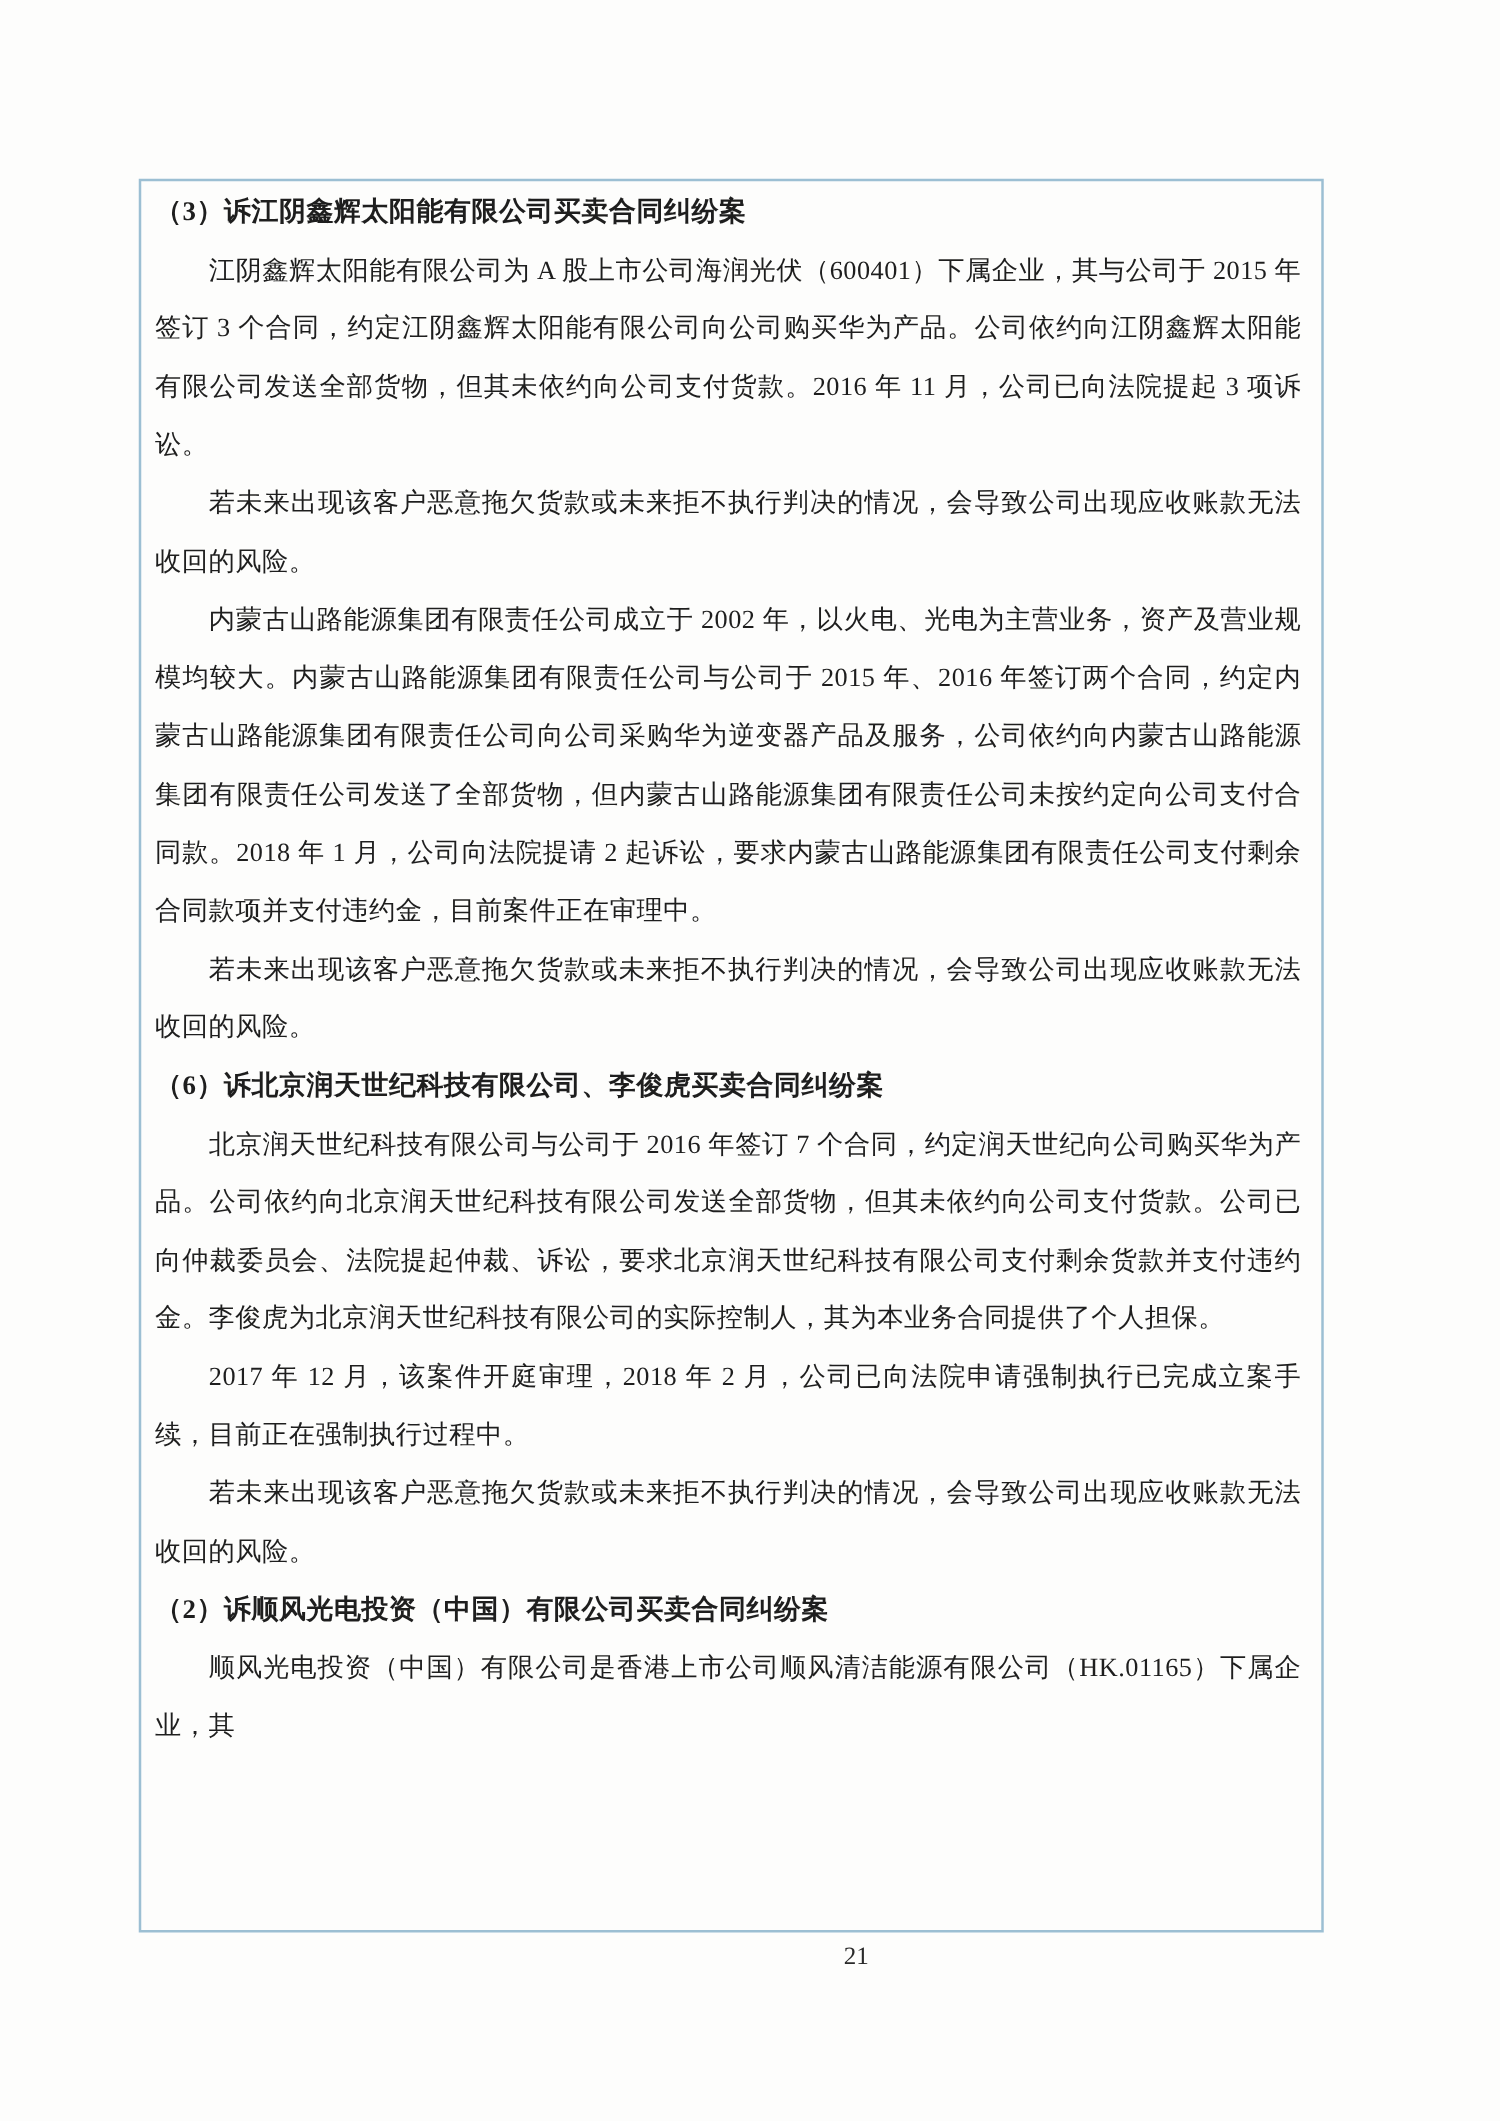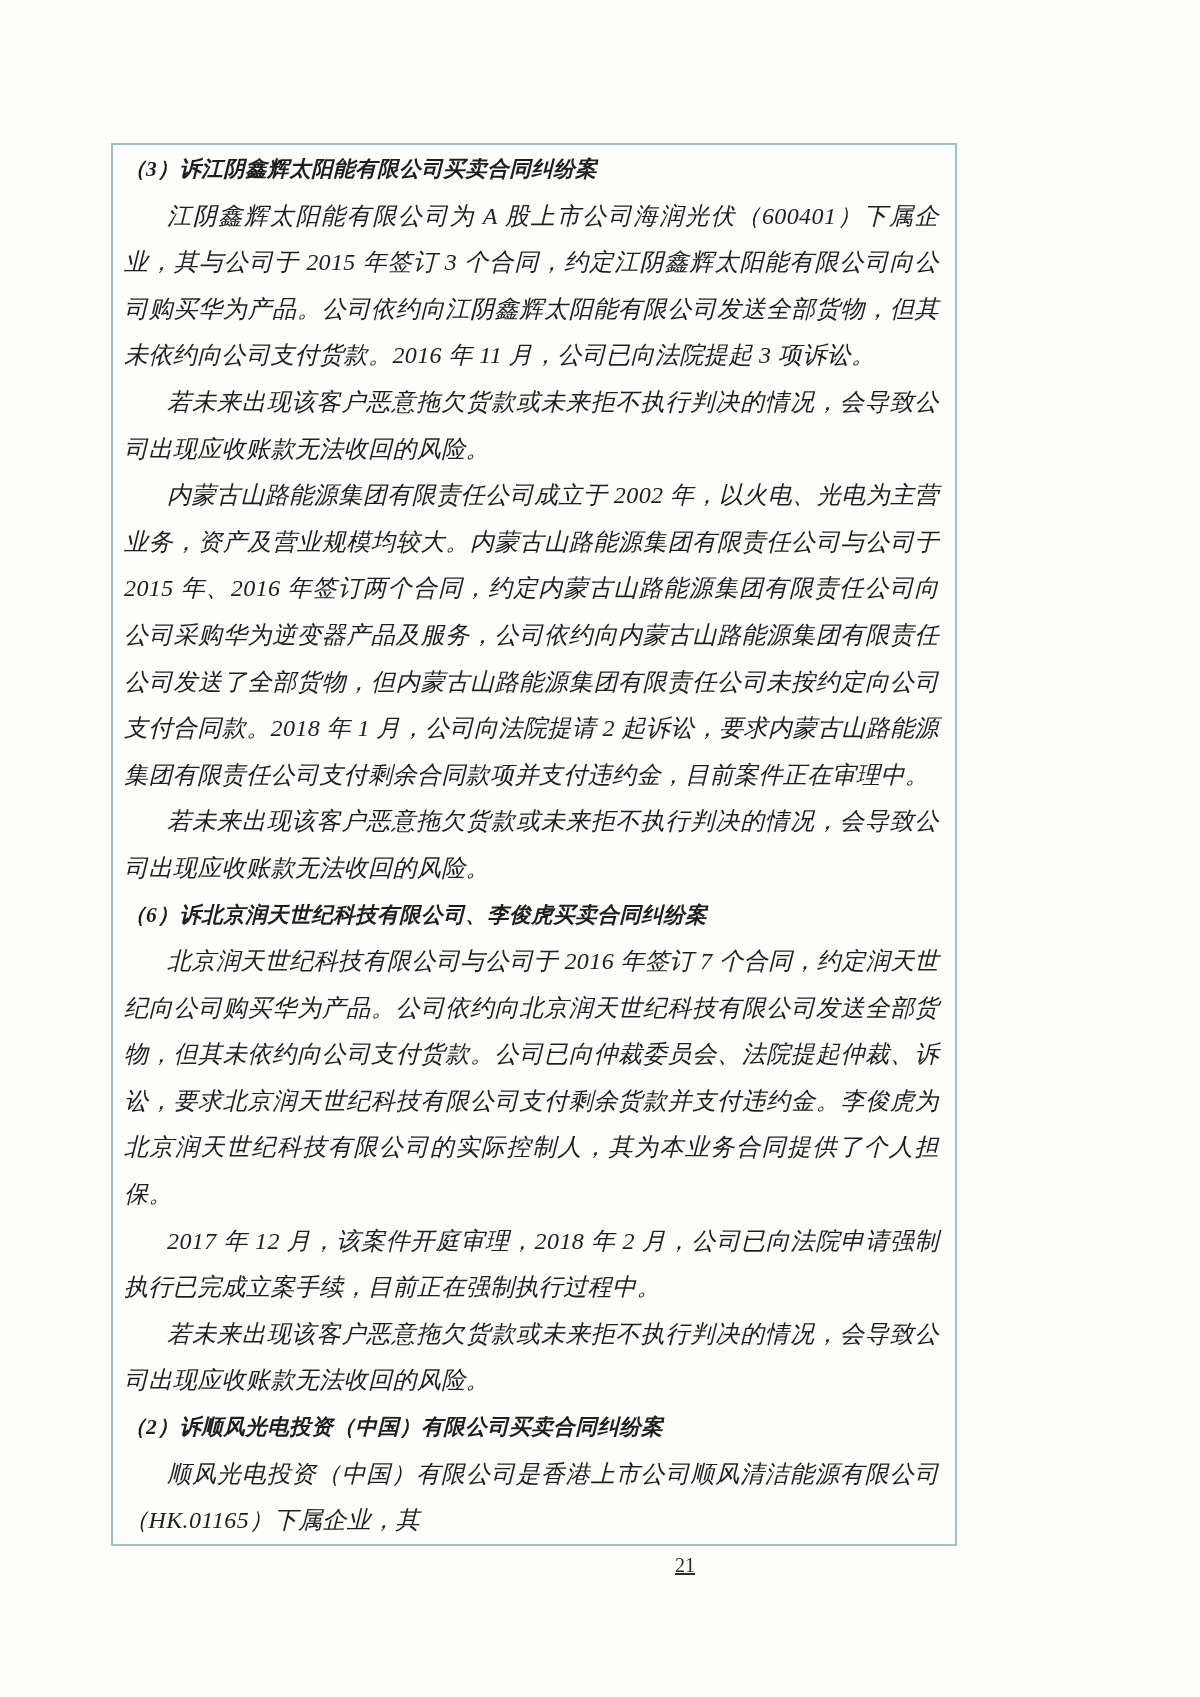"（3）诉江阴鑫辉太阳能有限公司买卖合同纠纷案" .content-box { font-style: italic -> none; width: 846px -> 948px }
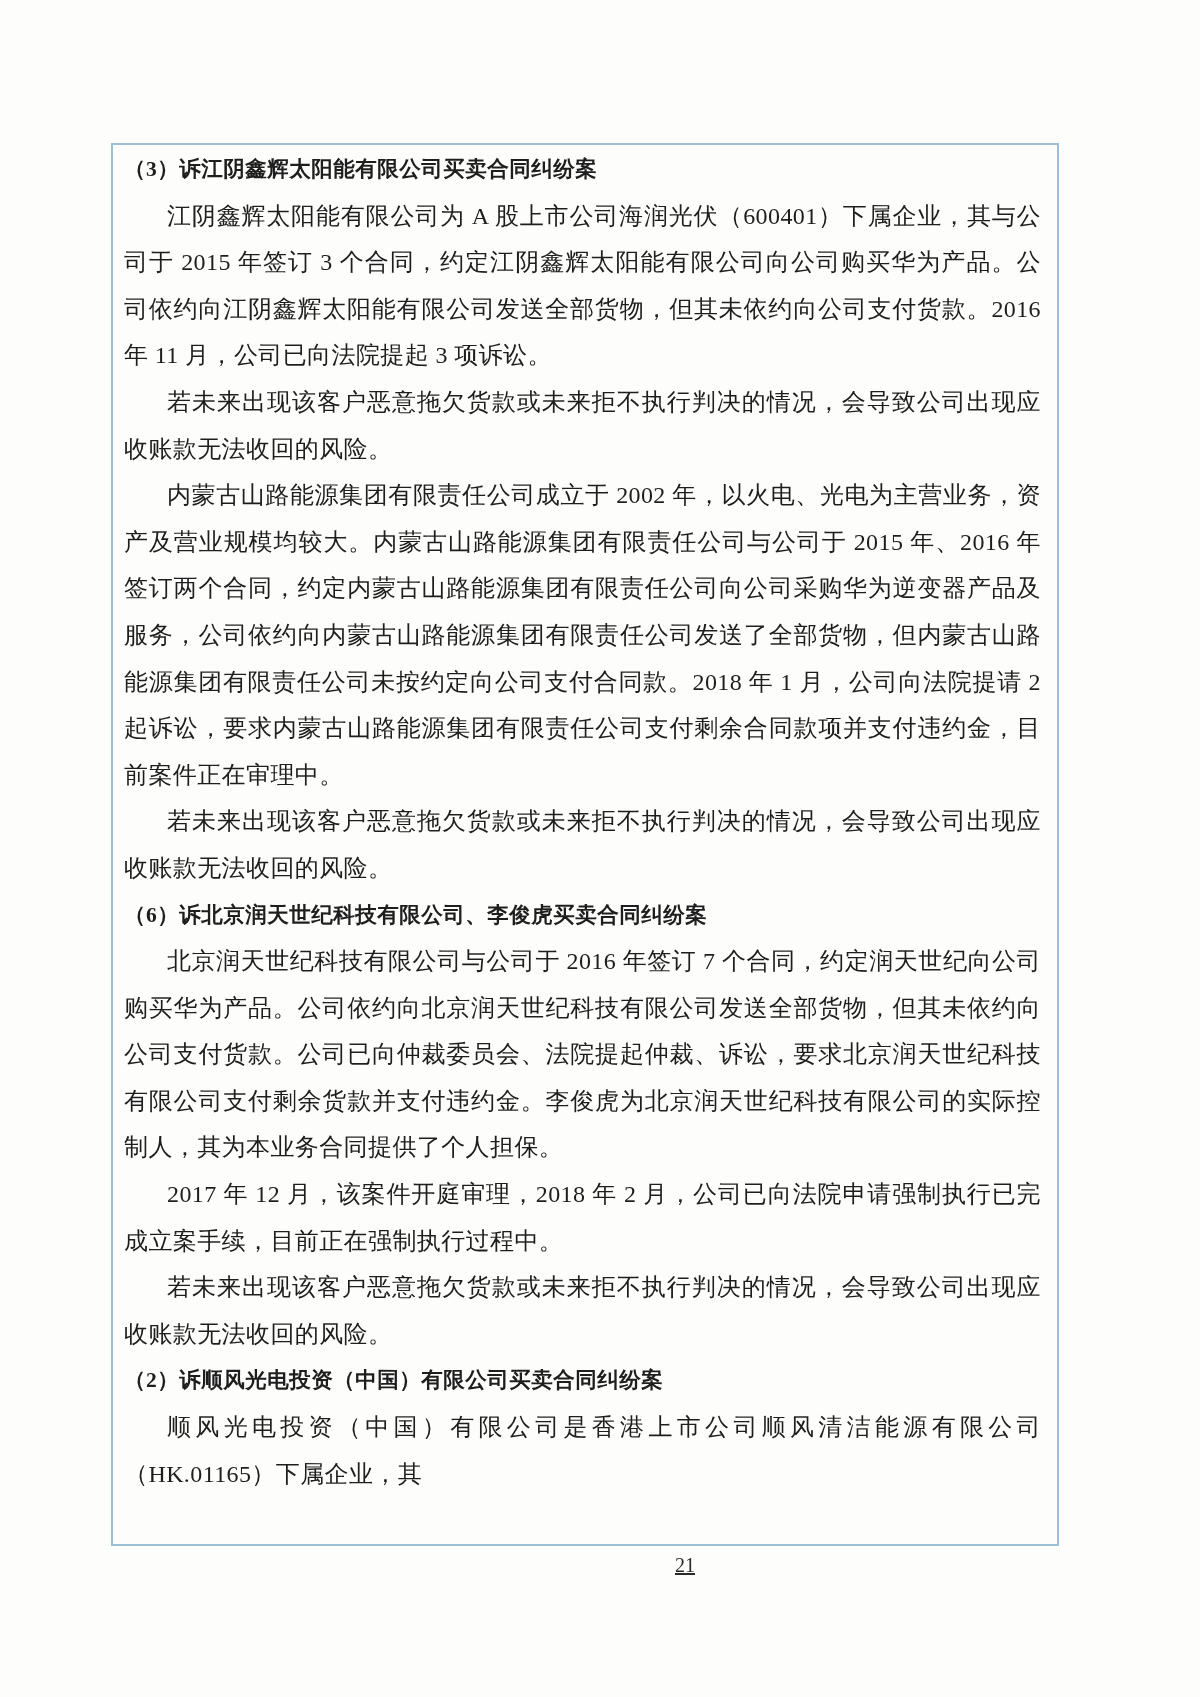"江阴鑫辉太阳能有限公司为 A" .body-para { font-size: 24px -> 21px }
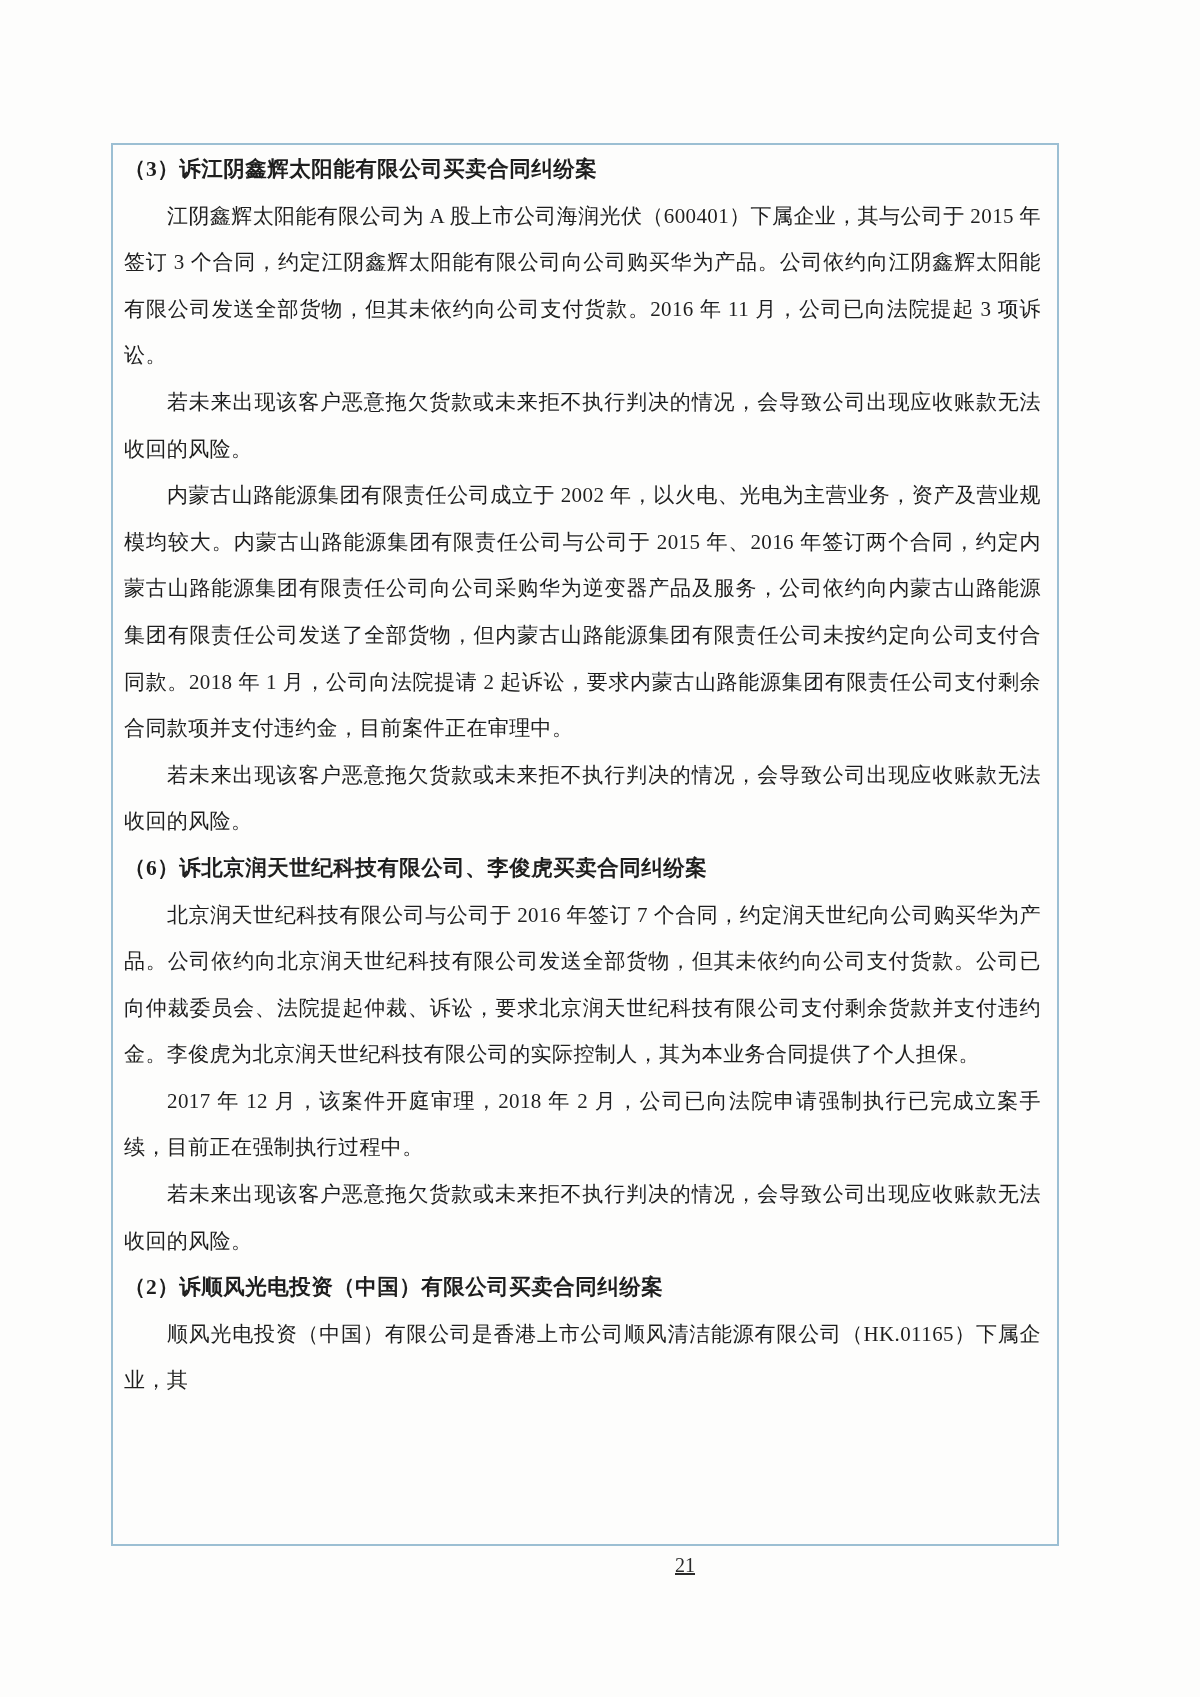"21" .page-number { text-decoration: underline -> none }
